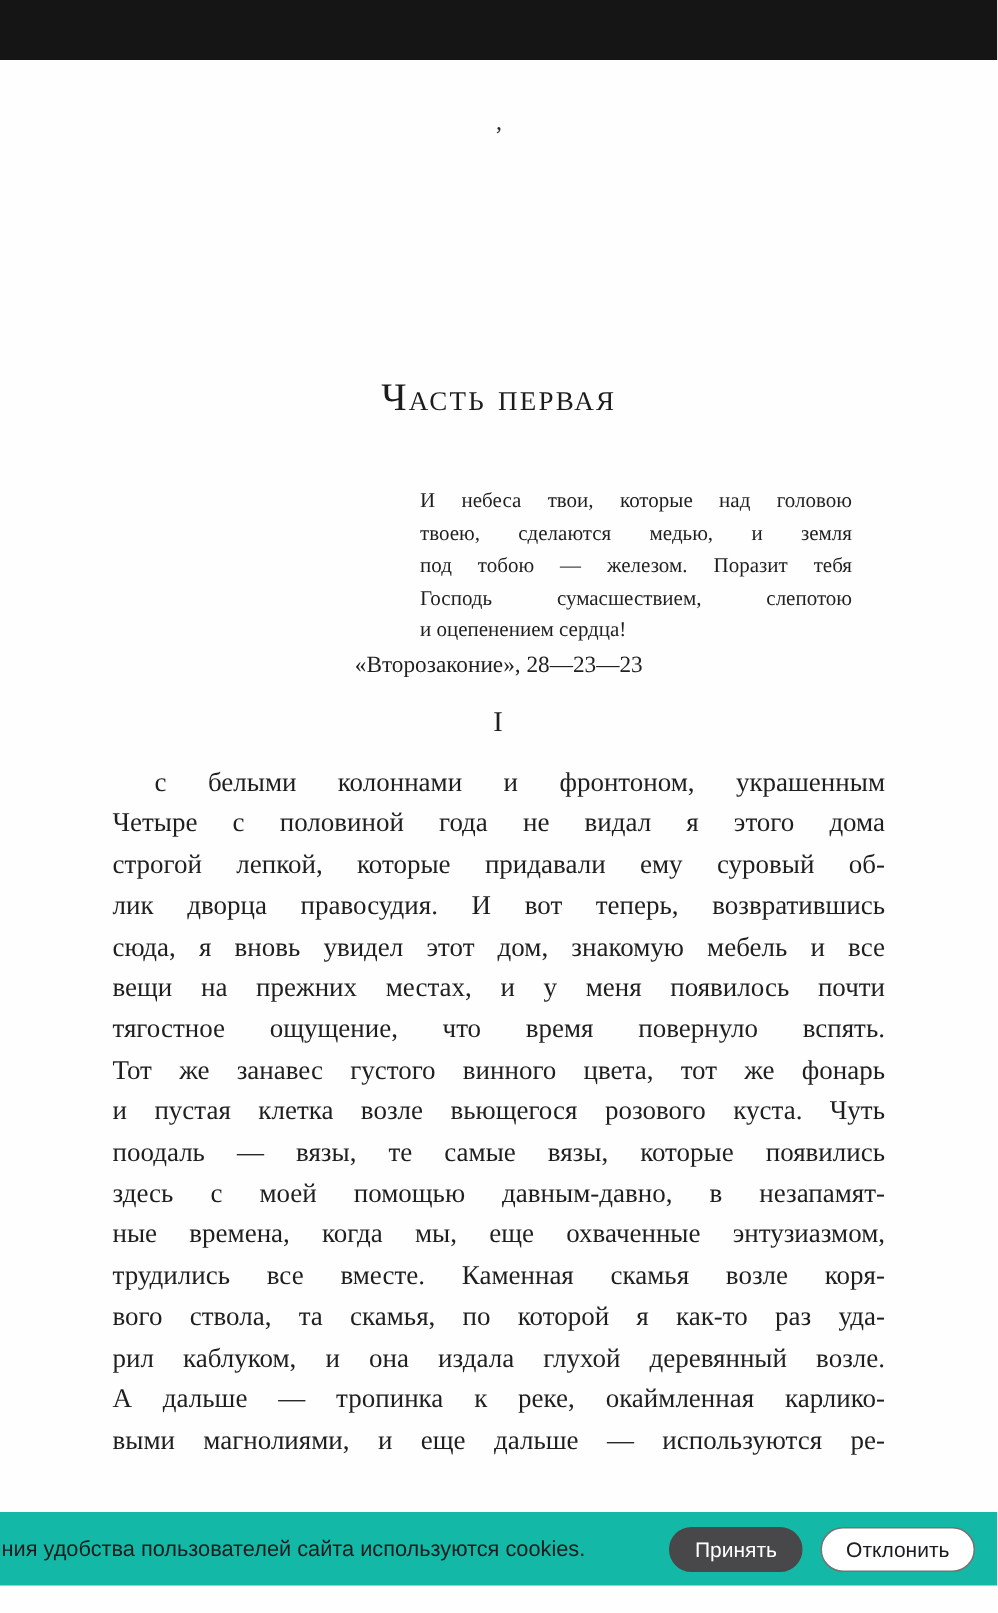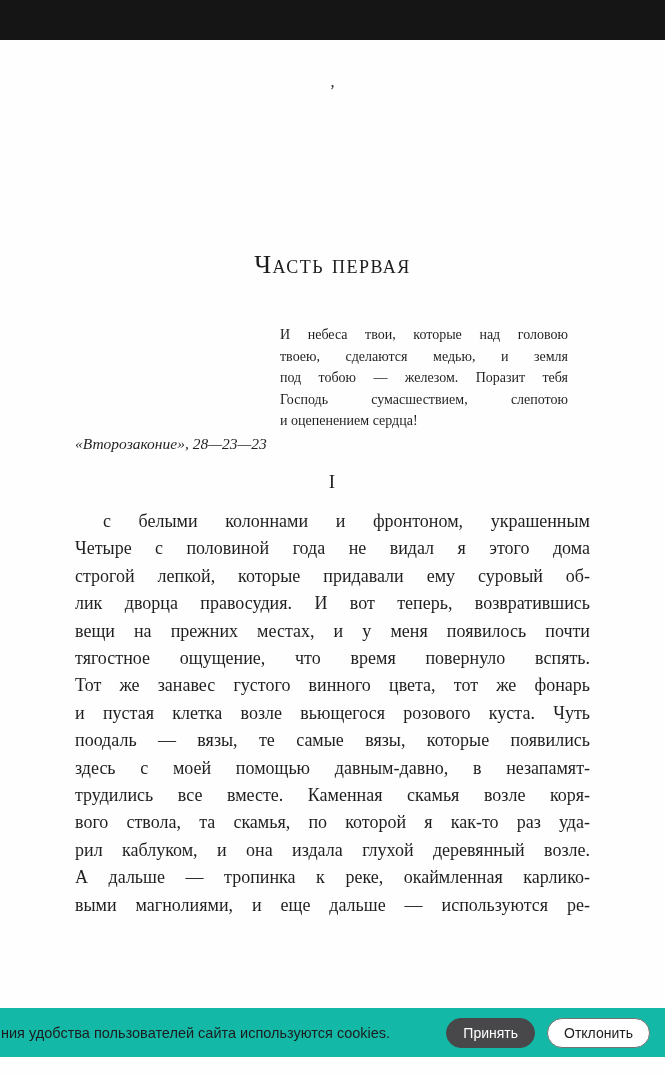"«Второзаконие», 28—23—23" .epi-attribution { font-style: italic -> none; text-align: left -> center }
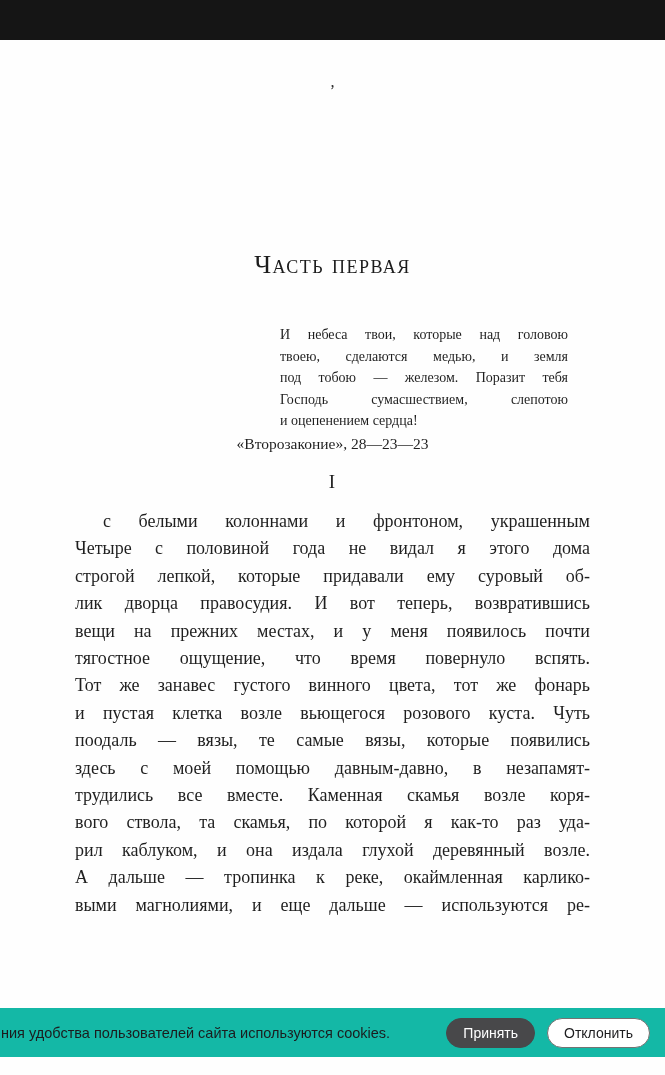"сюда, я вновь увидел этот" div.bline { html: none -> <div>сюда, я вновь увидел этот дом, знакомую мебель и все</div> }
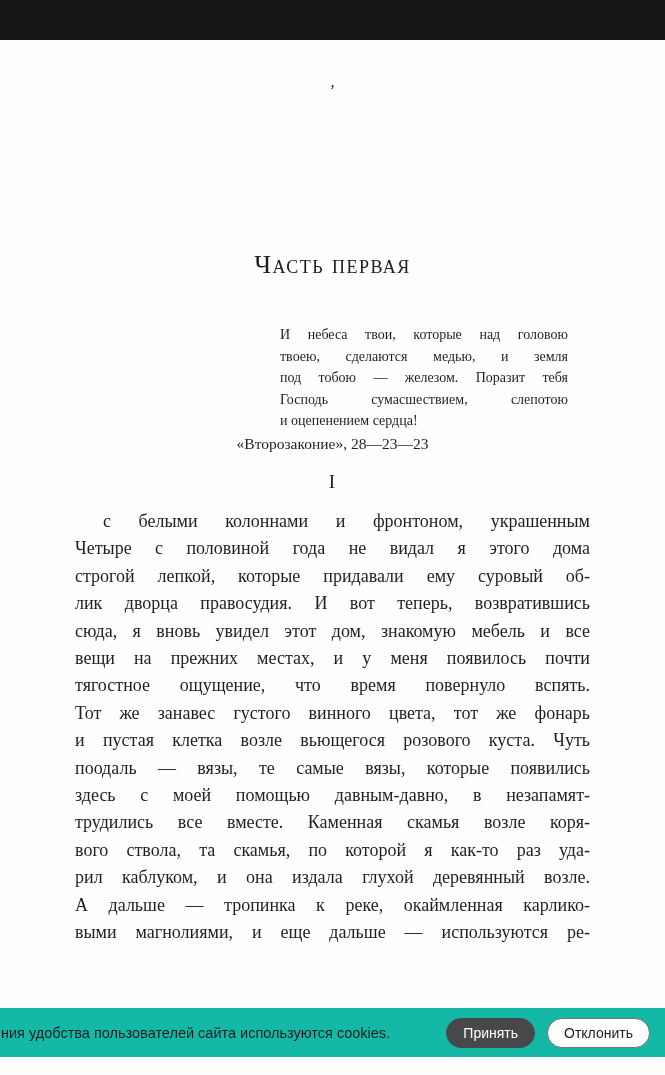"ные времена, когда мы, еще" div.bline { html: none -> <div>ные времена, когда мы, еще охваченные энтузиазмом,</div> }
